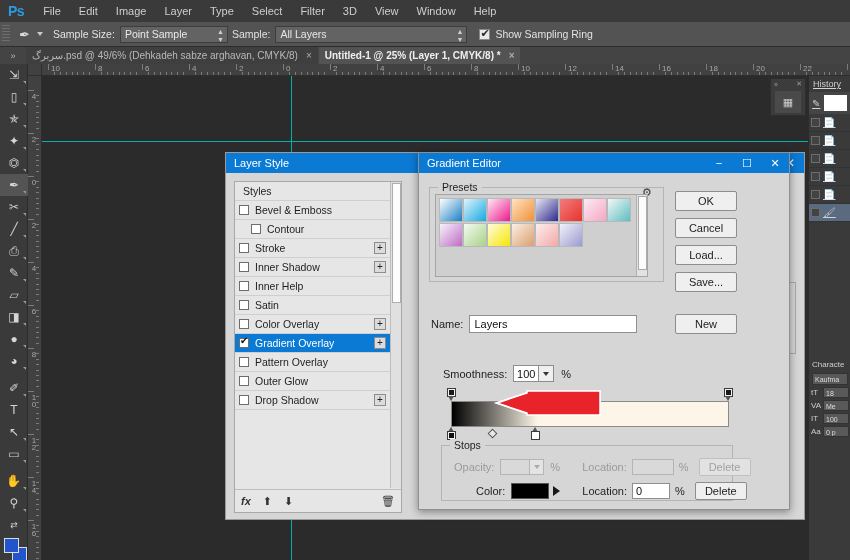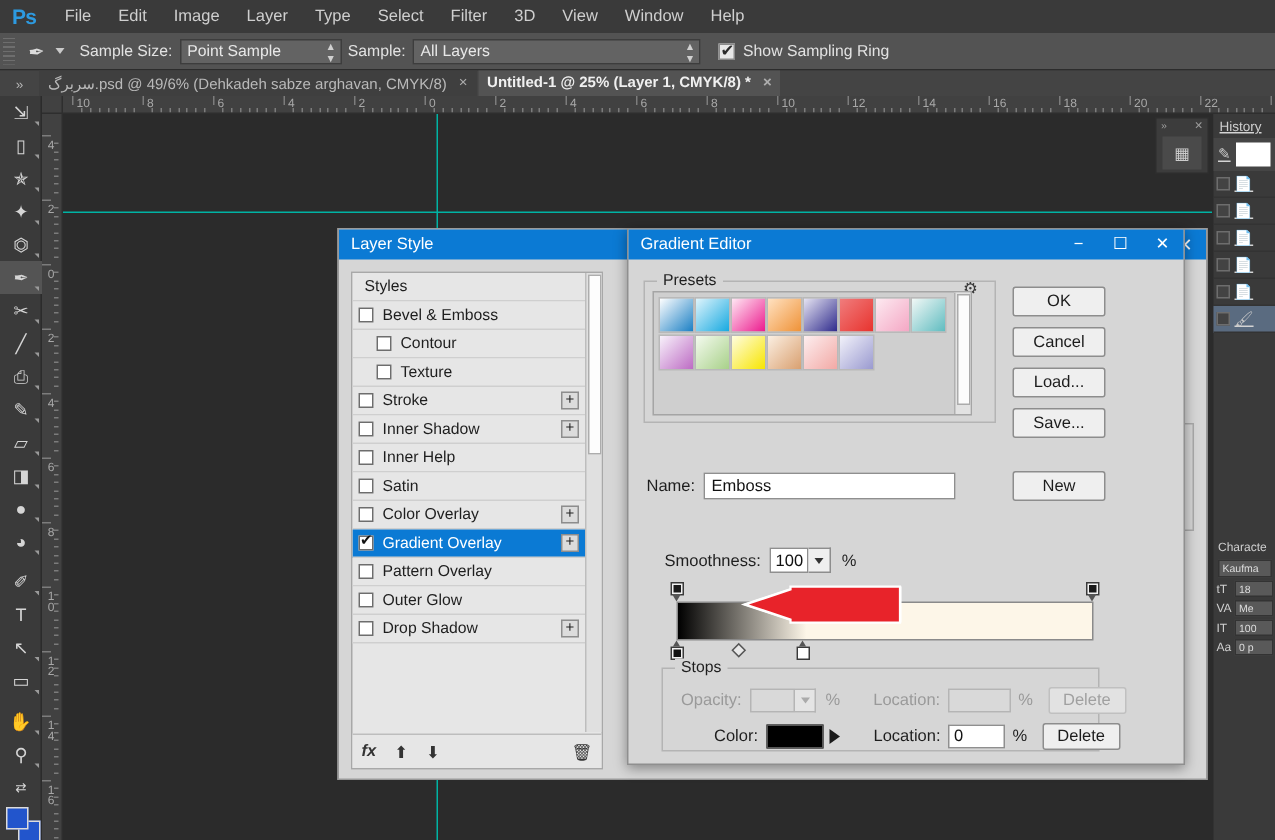"Texture" div.ls-item { html: <div> <span></span> <span>Texture</span> </div> -> none }
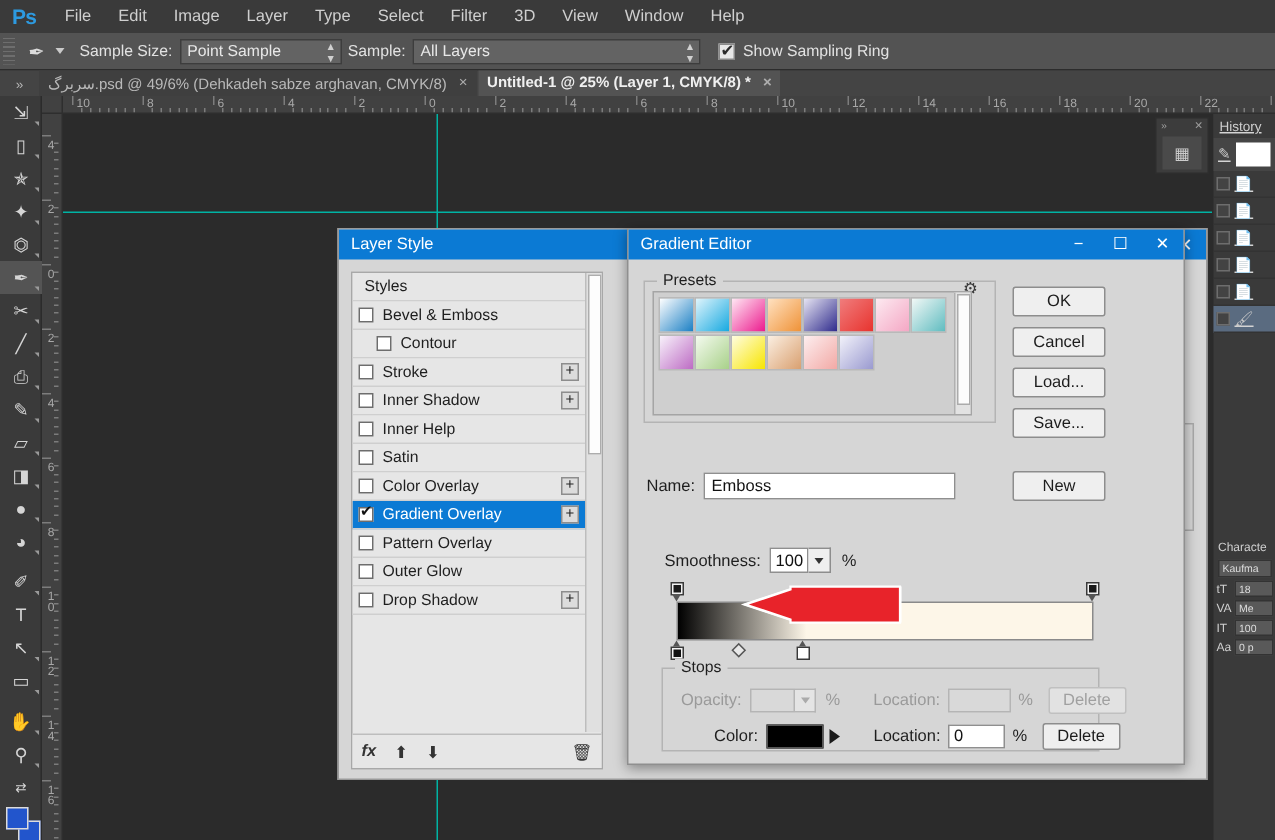"Emboss" span.name-input { text: Emboss -> Layers }
